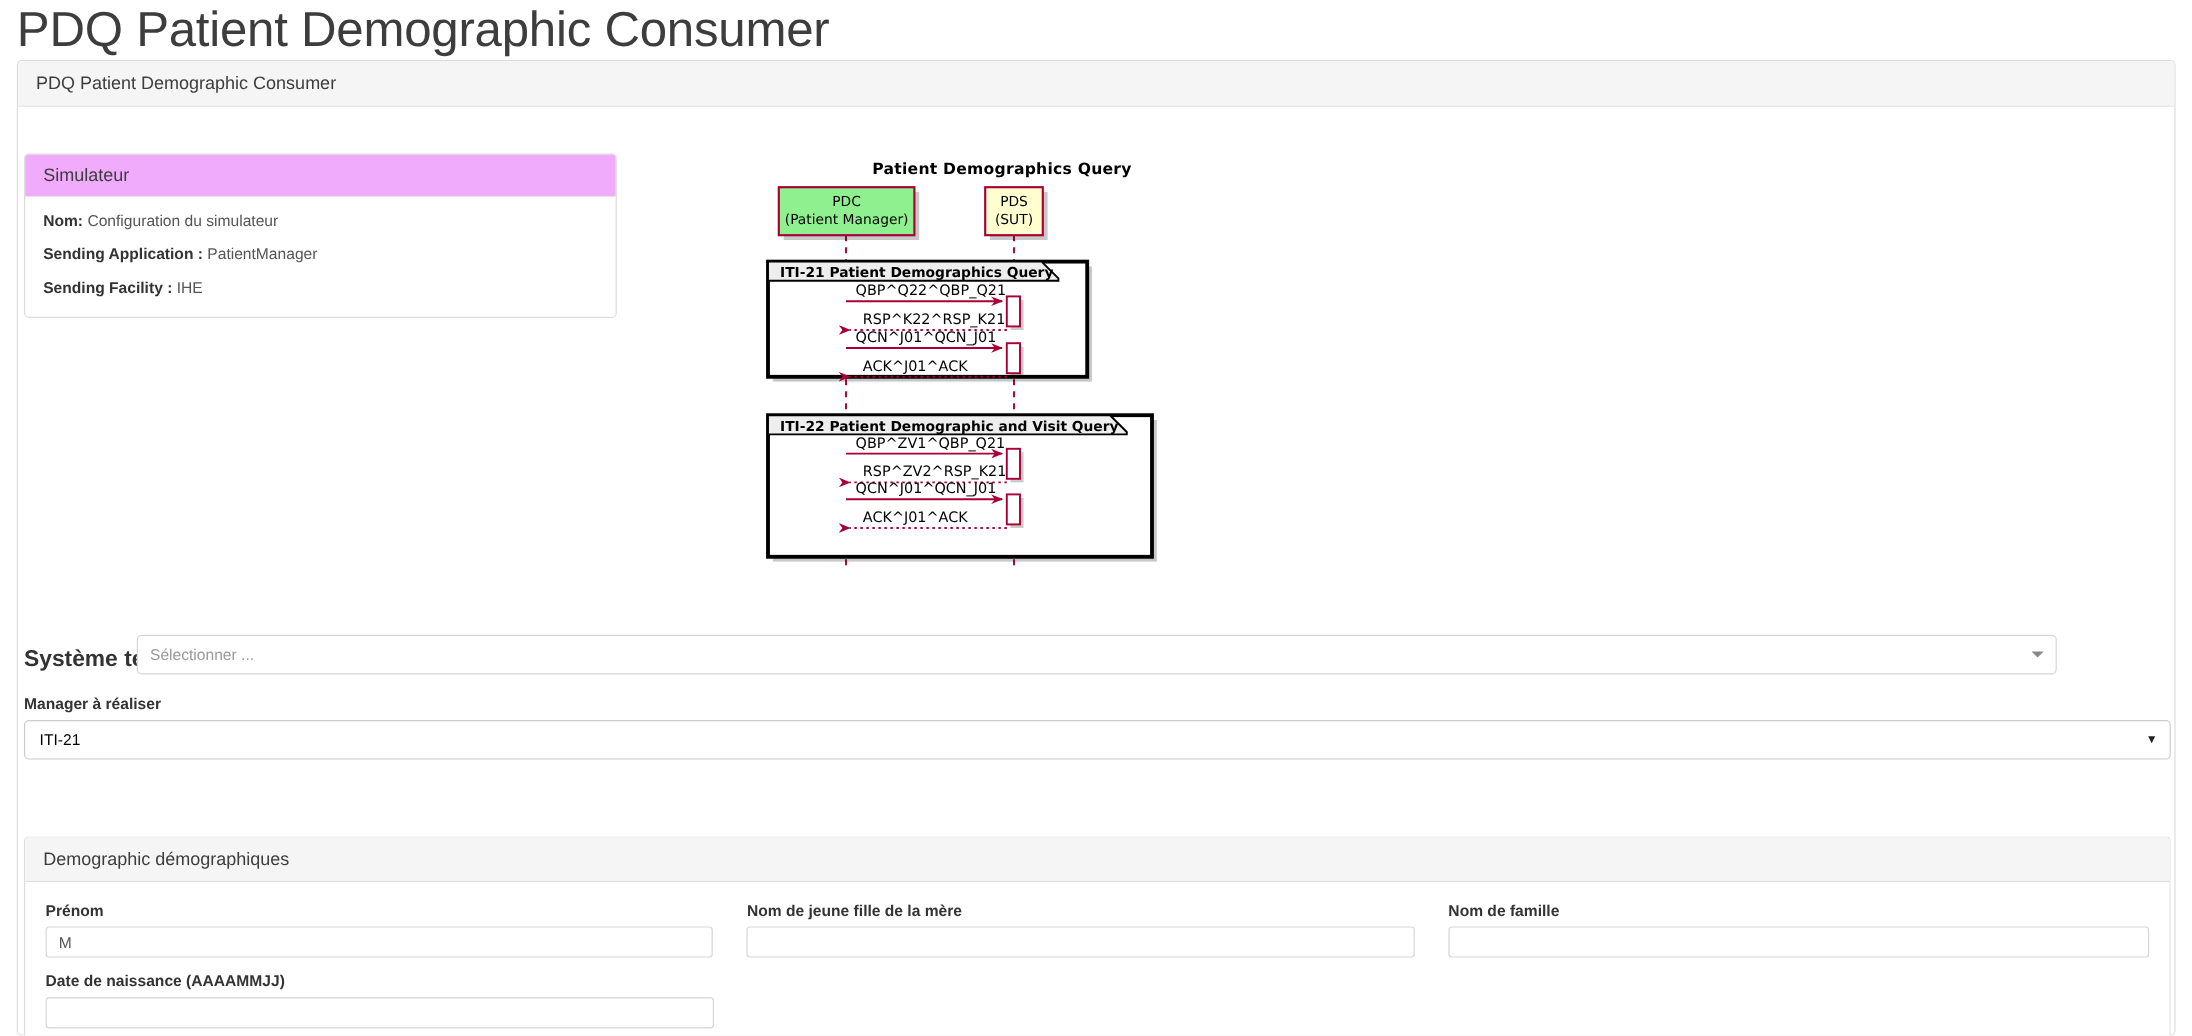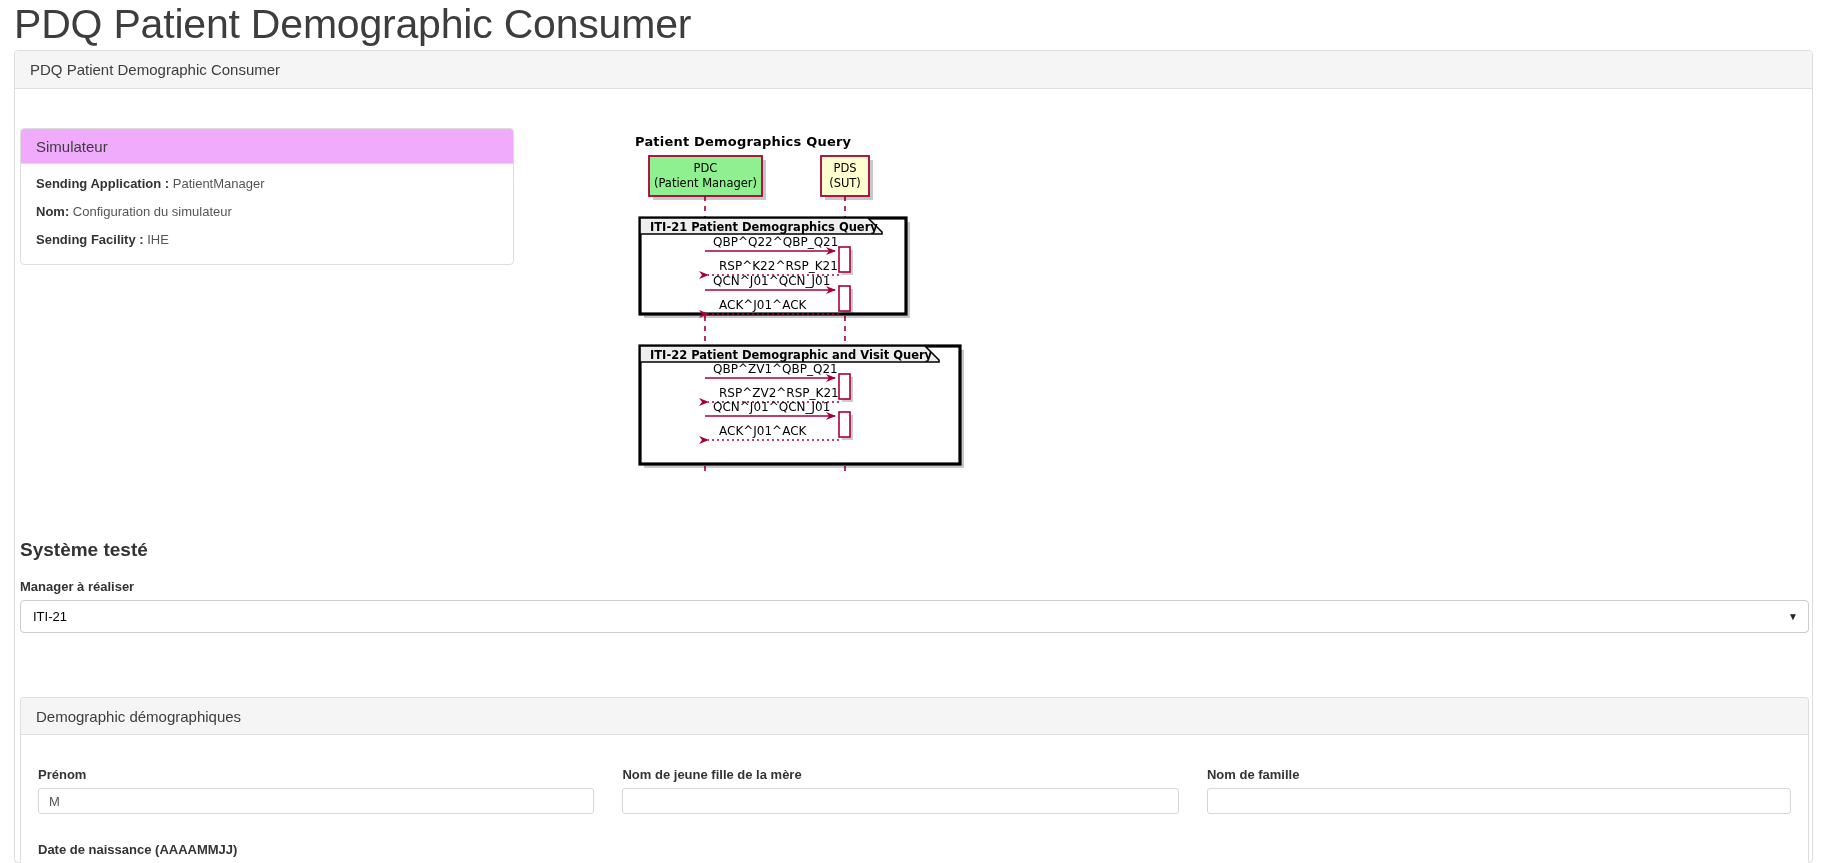"Patient Demographics Query" .seq-title { text-align: left -> center }
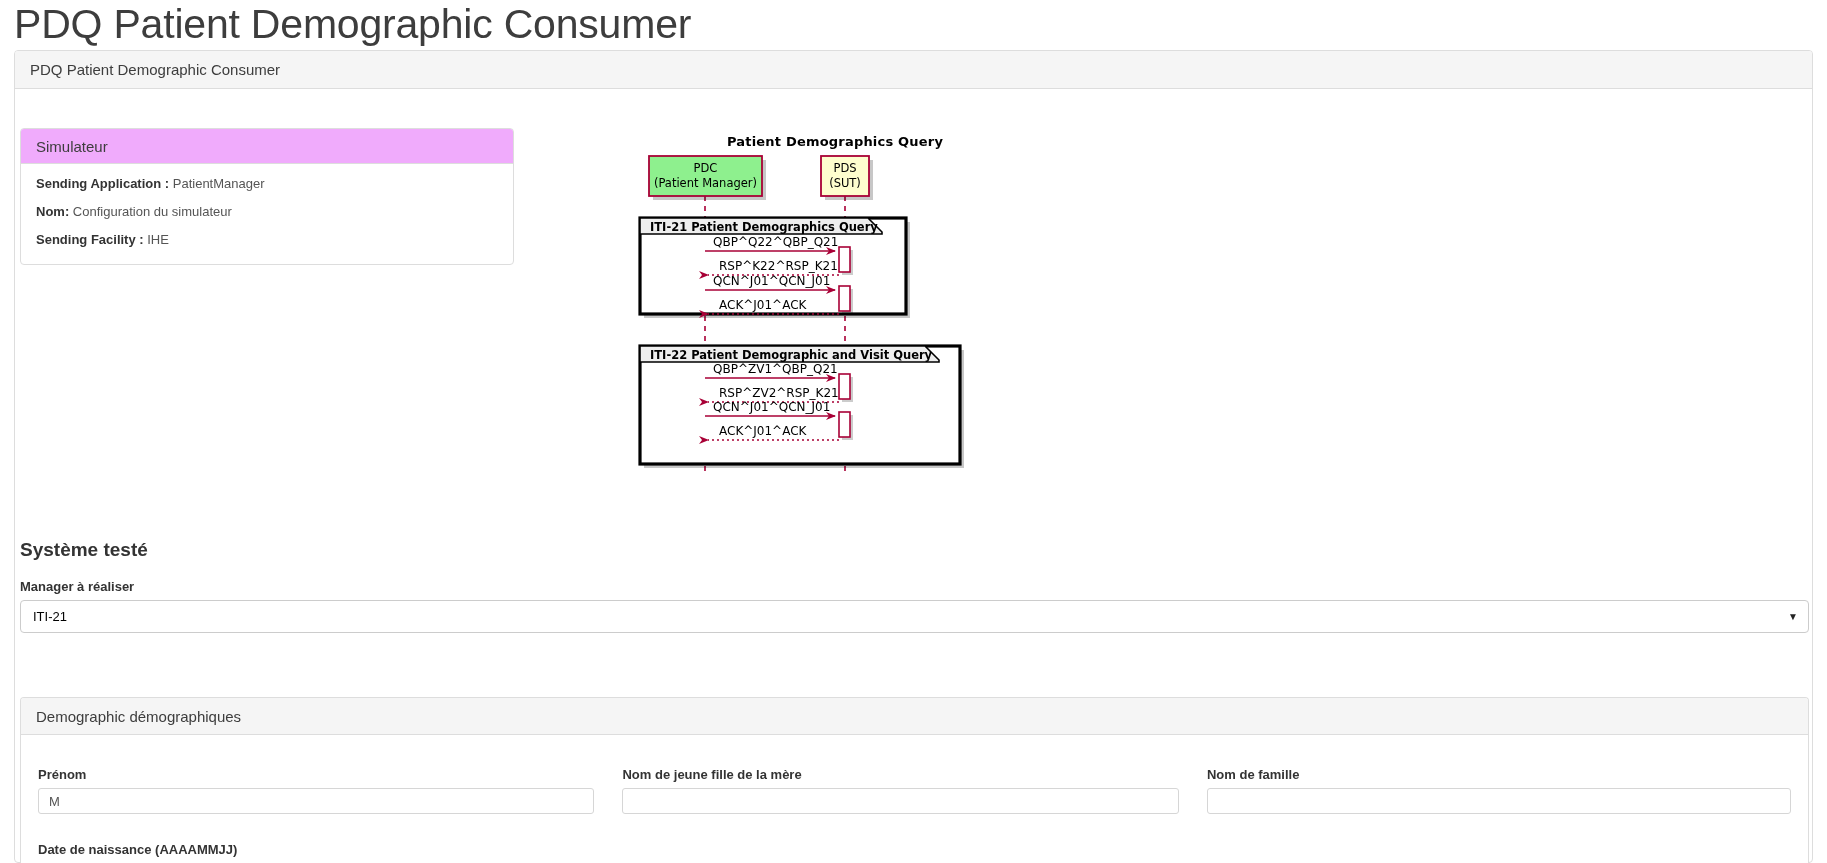"Sending Application : PatientManager" div.sim-line { order: before "Nom: Configuration du simulateur" -> after "Nom: Configuration du simulateur" }
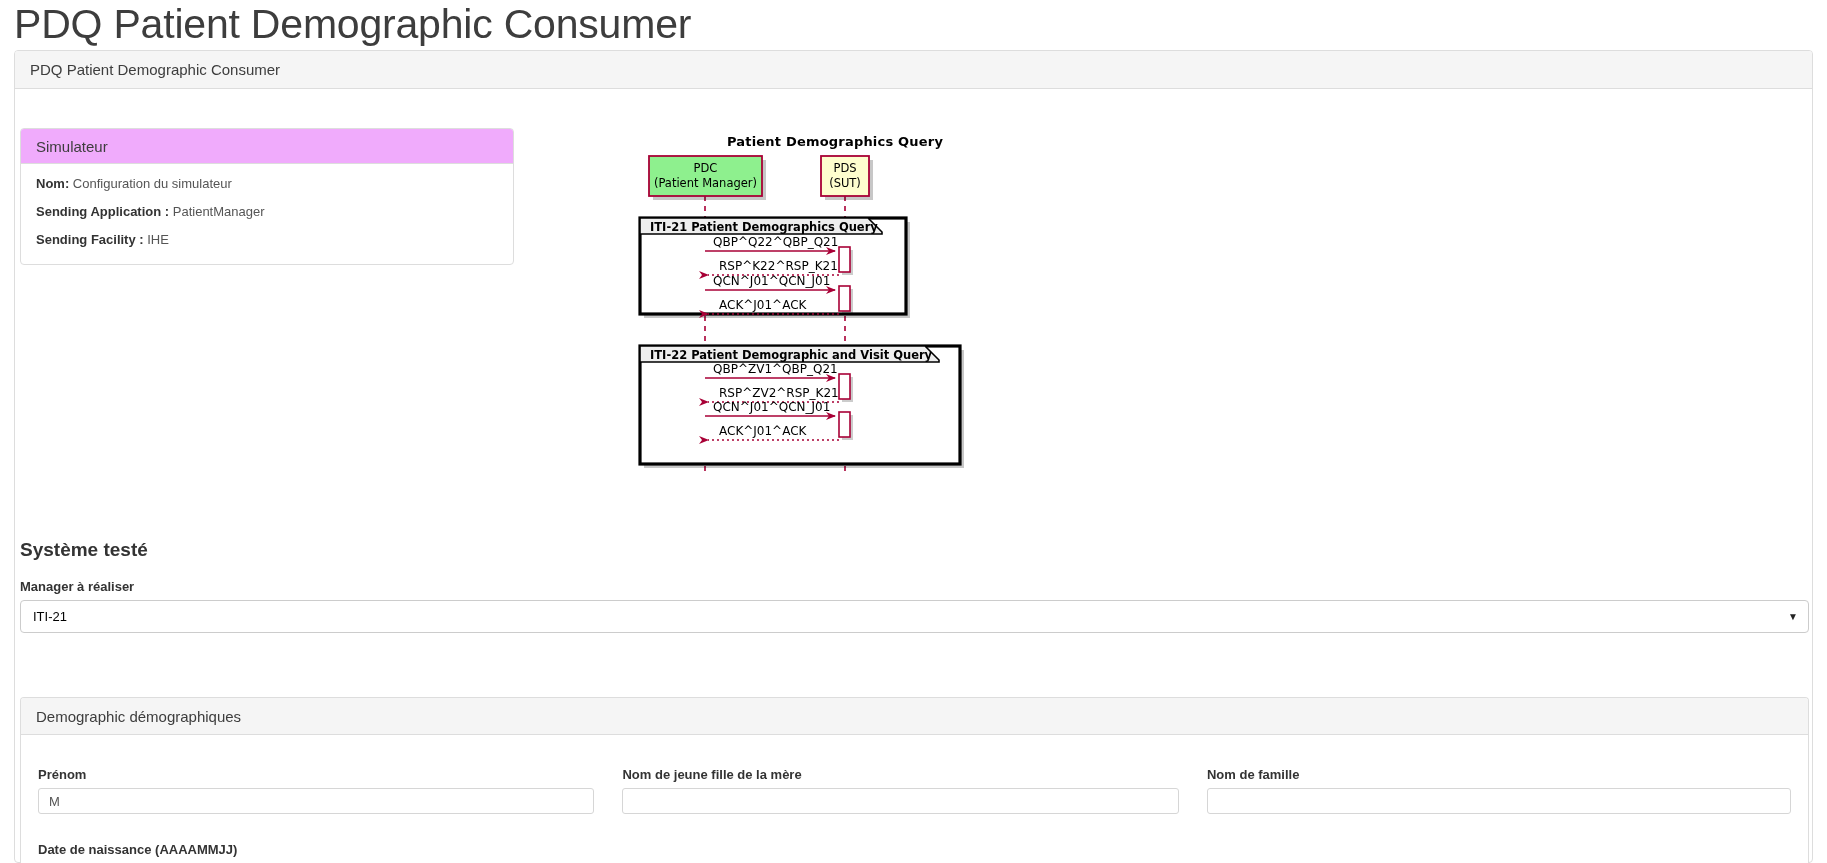"Sélectionner ..." div.select2 { html: none -> <div> <span>Sélectionner ...</span> <span></span> </div> }
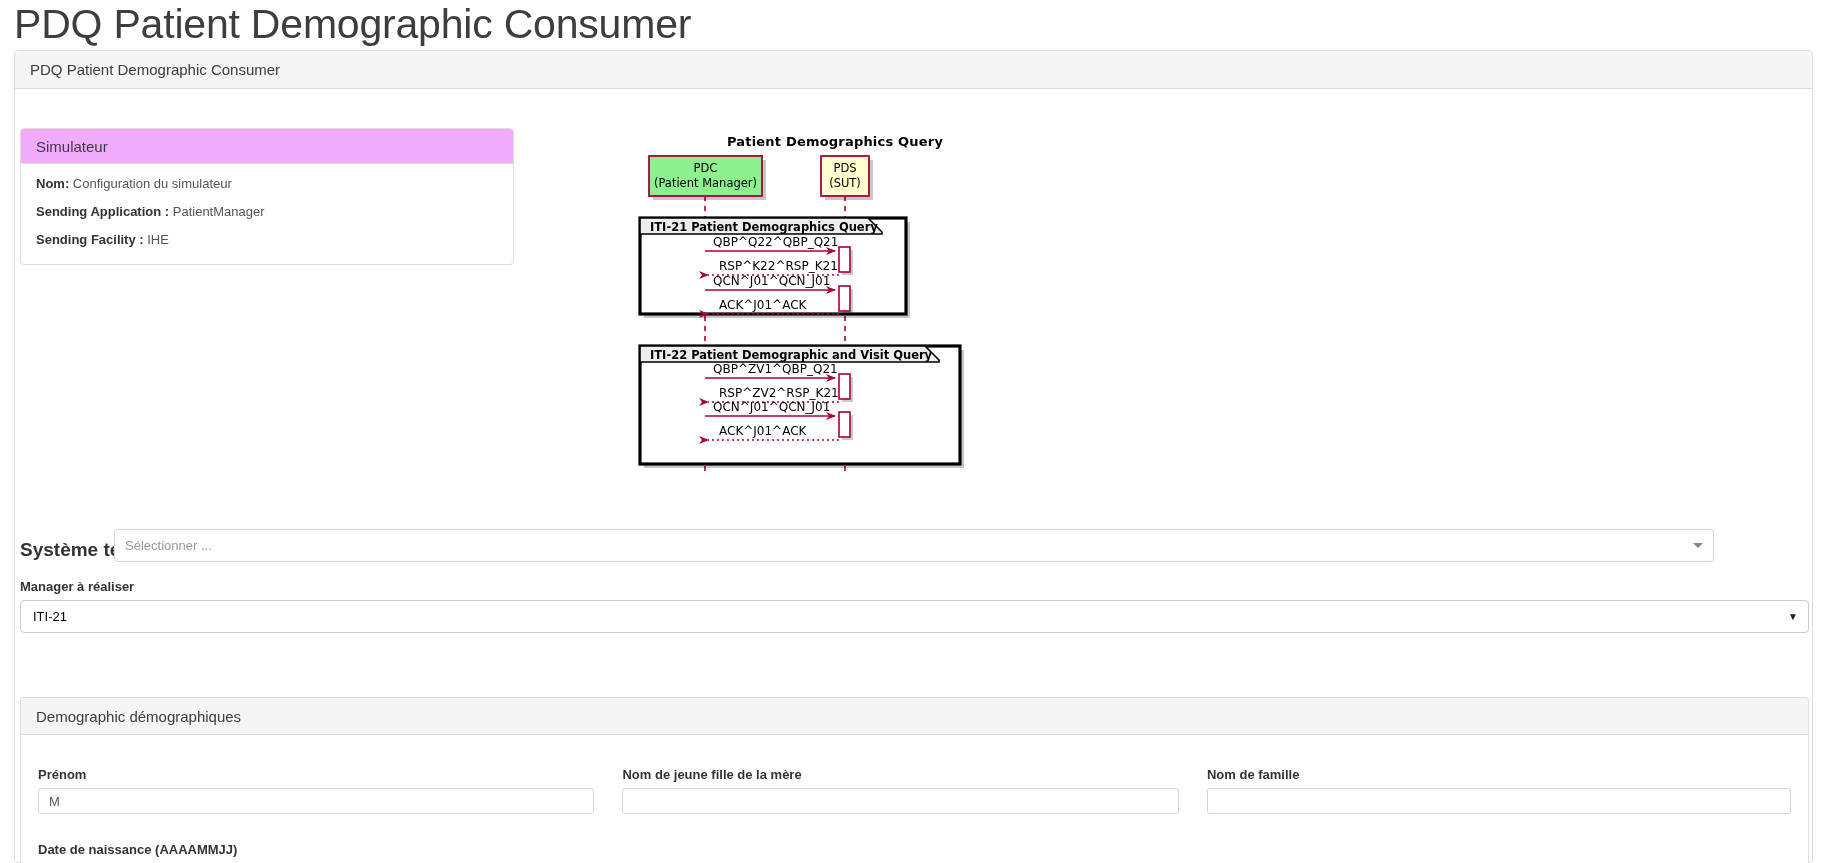"Prénom" .col3 { margin-top: 16px -> none }
